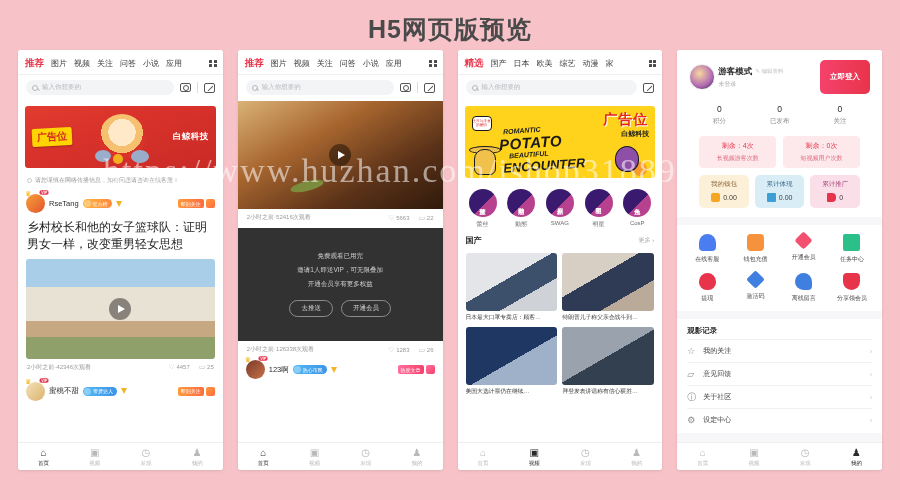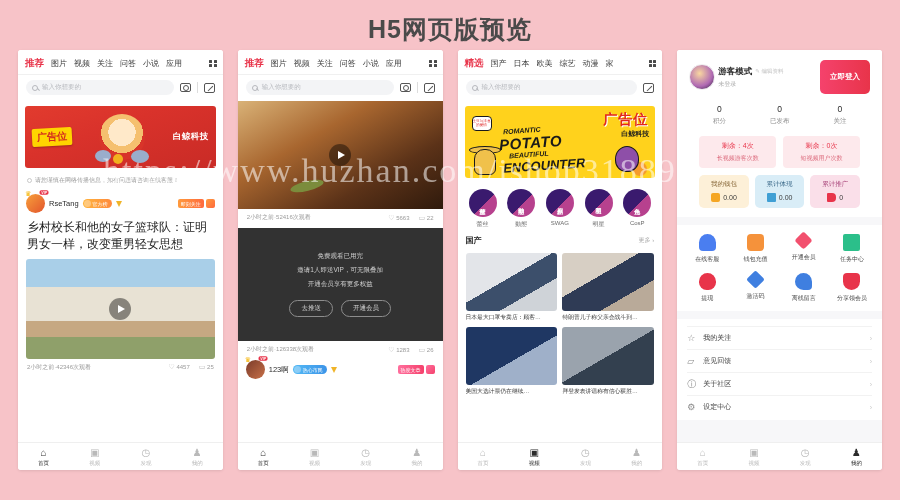"观影记录" div.hd { html: none -> <div>观影记录</div> }
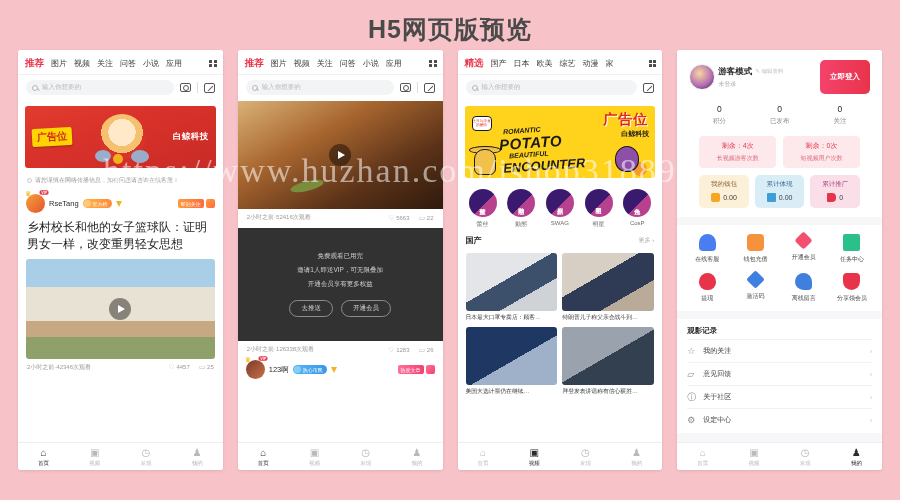"蜜桃不甜" div.post-head { html: none -> <div> <span> <i>♛</i> <i>VIP</i> </span> <span>蜜桃不甜</span> <span> <i></i> <span>带货达人</span> </span> <span></span> <span> <span>即刻关注</span> <span></span> </span> </div> }
